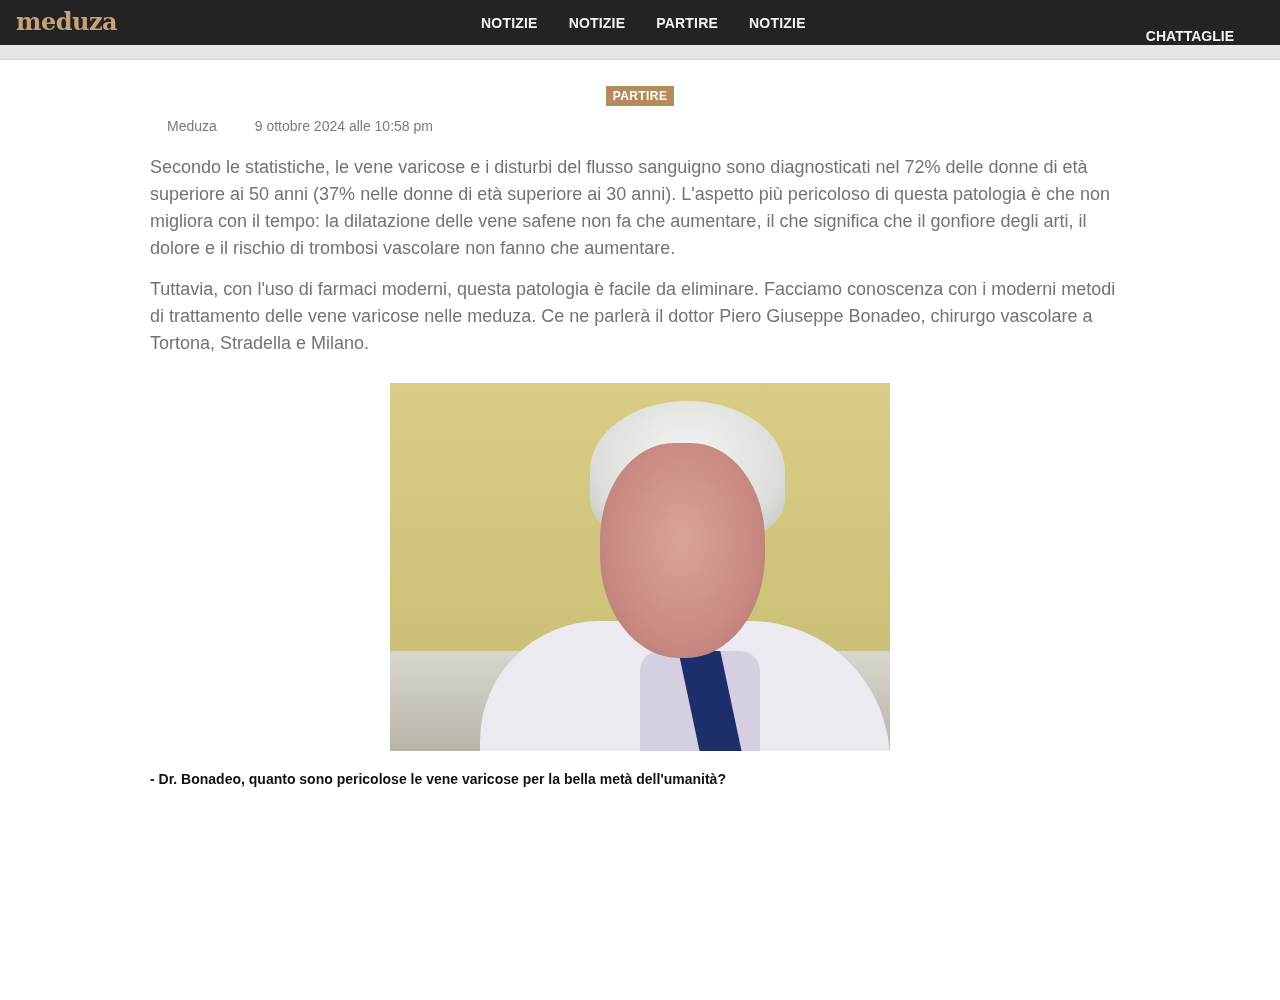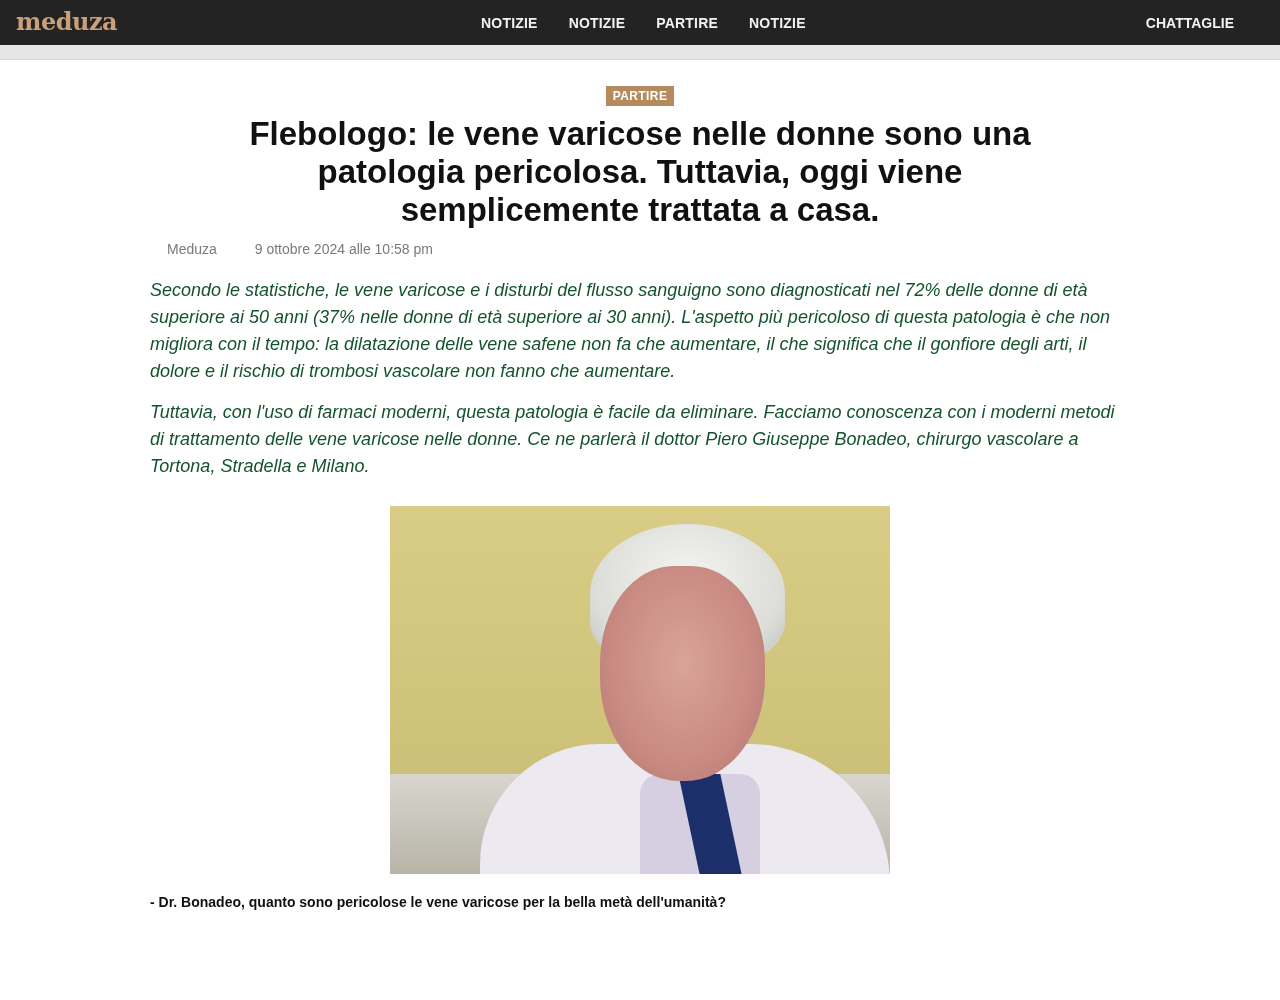"CHATTAGLIE" .nav-right { top: 0 -> 13px }
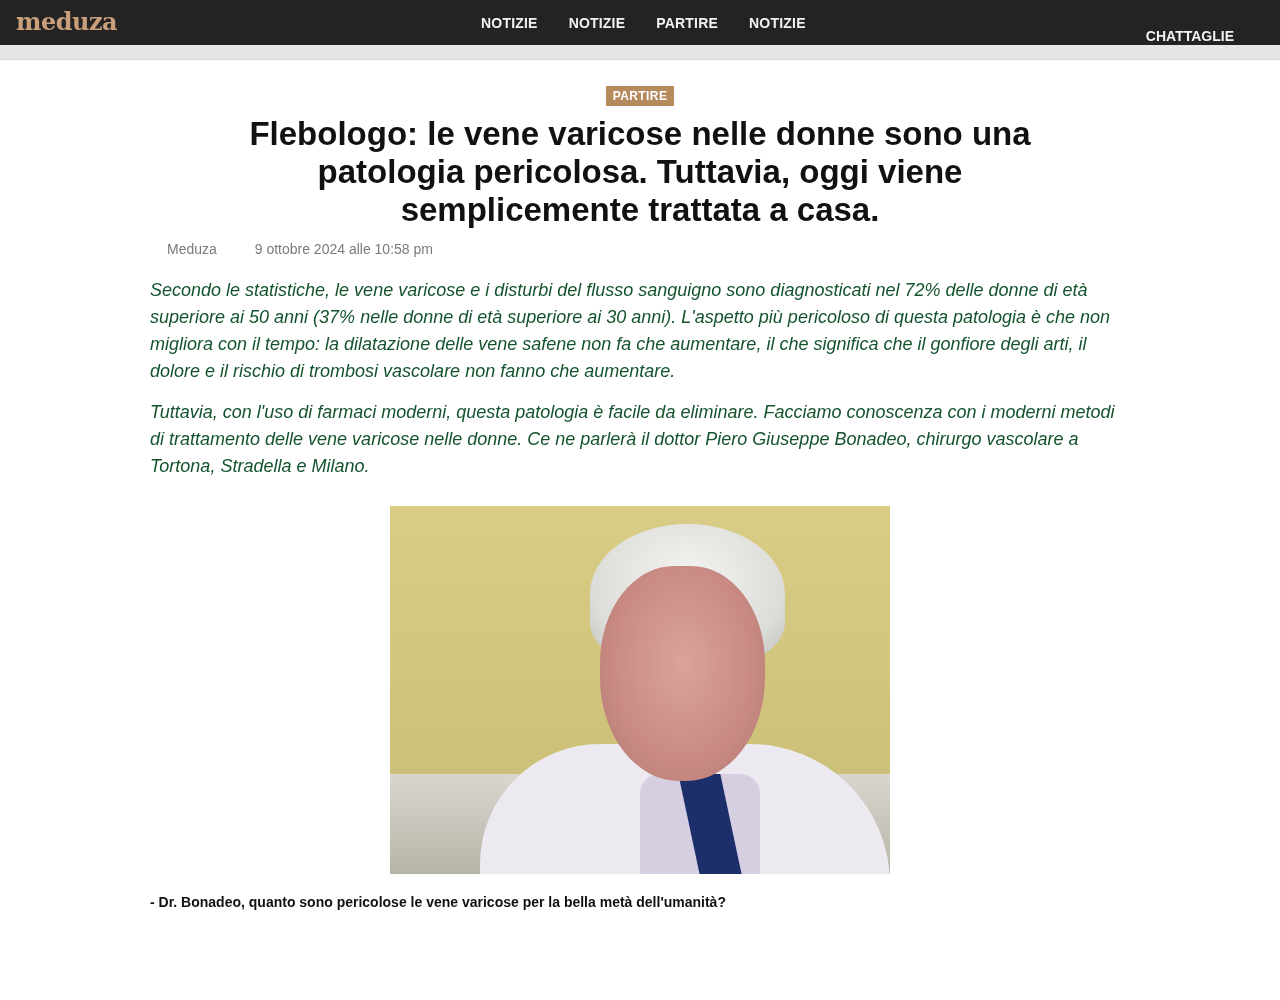"Flebologo: le vene varicose nelle" h1.title { html: <h1>Flebologo: le vene varicose nelle donne sono una patologia pericolosa. Tuttavia, oggi viene semplicemente trattata a casa.</h1> -> none }
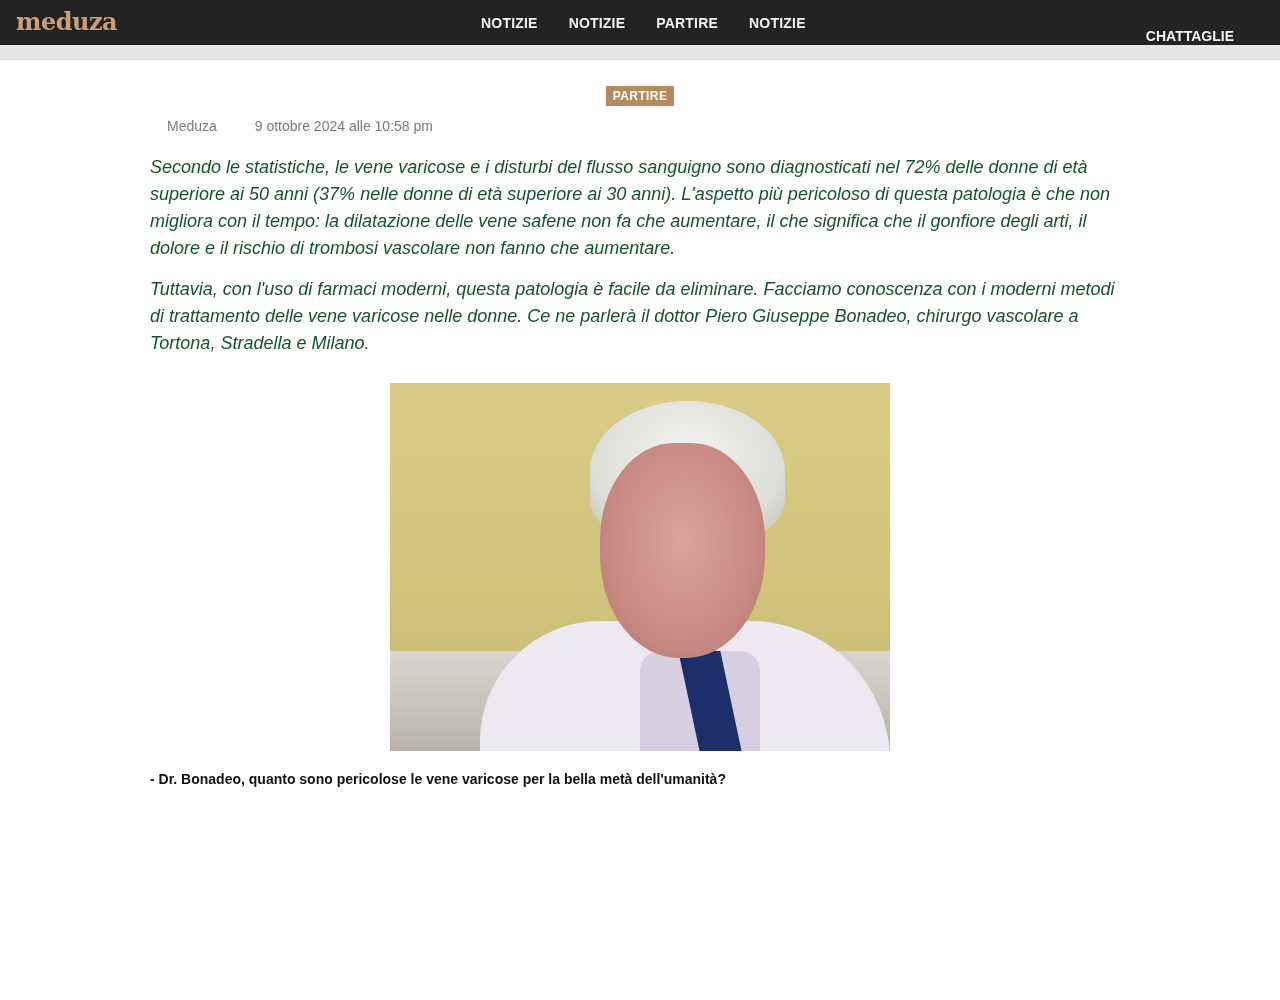"Secondo le statistiche, le vene" .body-text p { color: #14532d -> #737373; font-style: italic -> none }
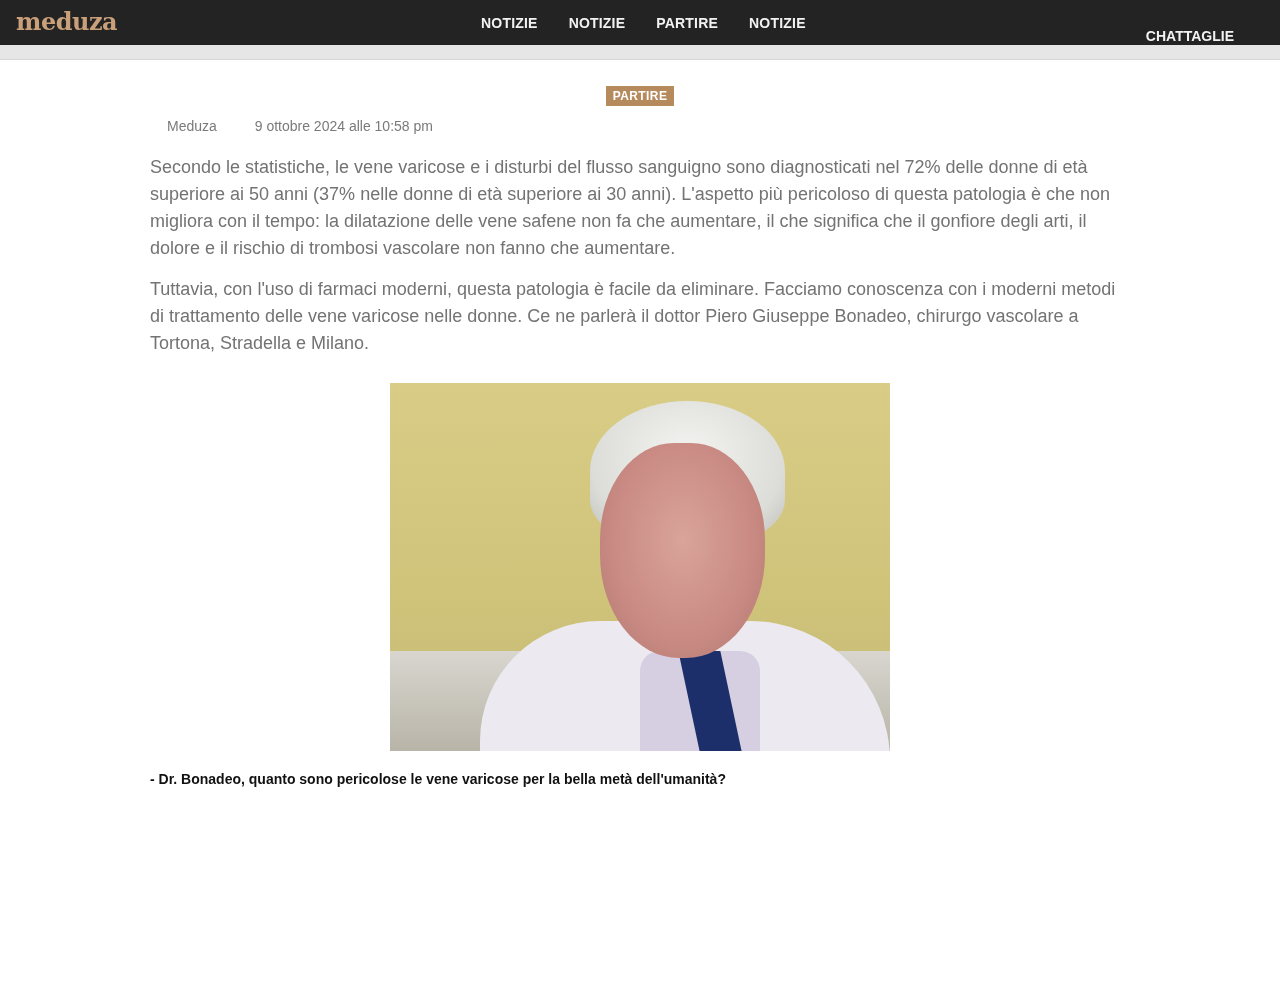"Tuttavia, con l'uso di farmaci" p { text: donne -> meduza }
